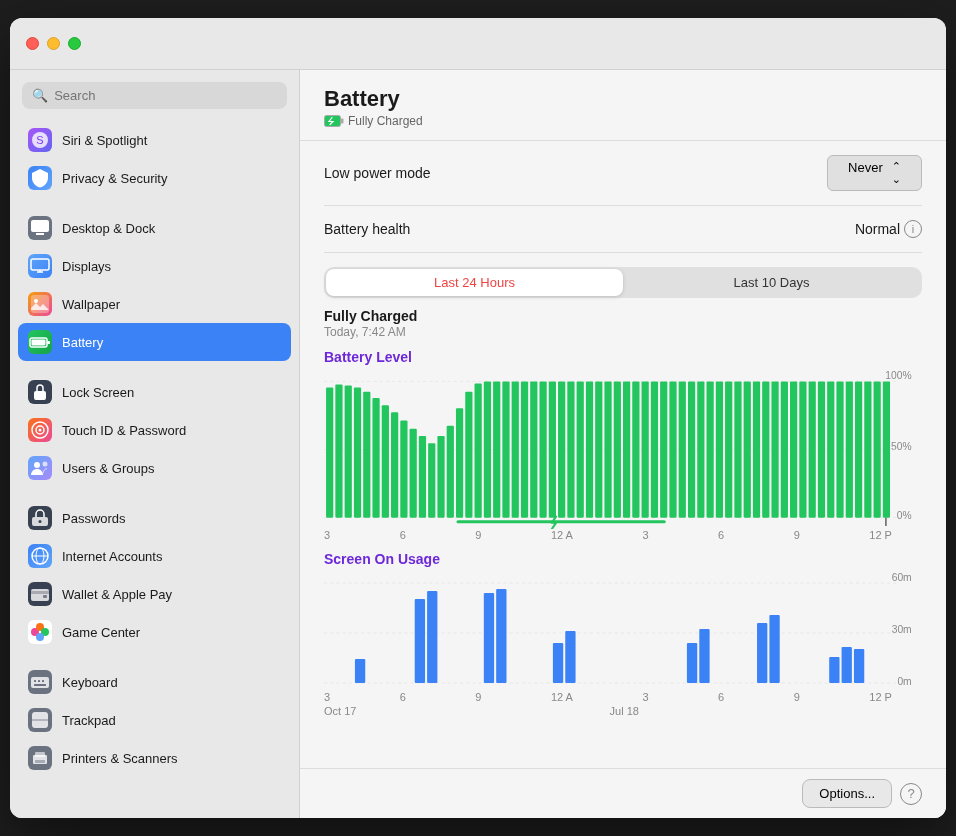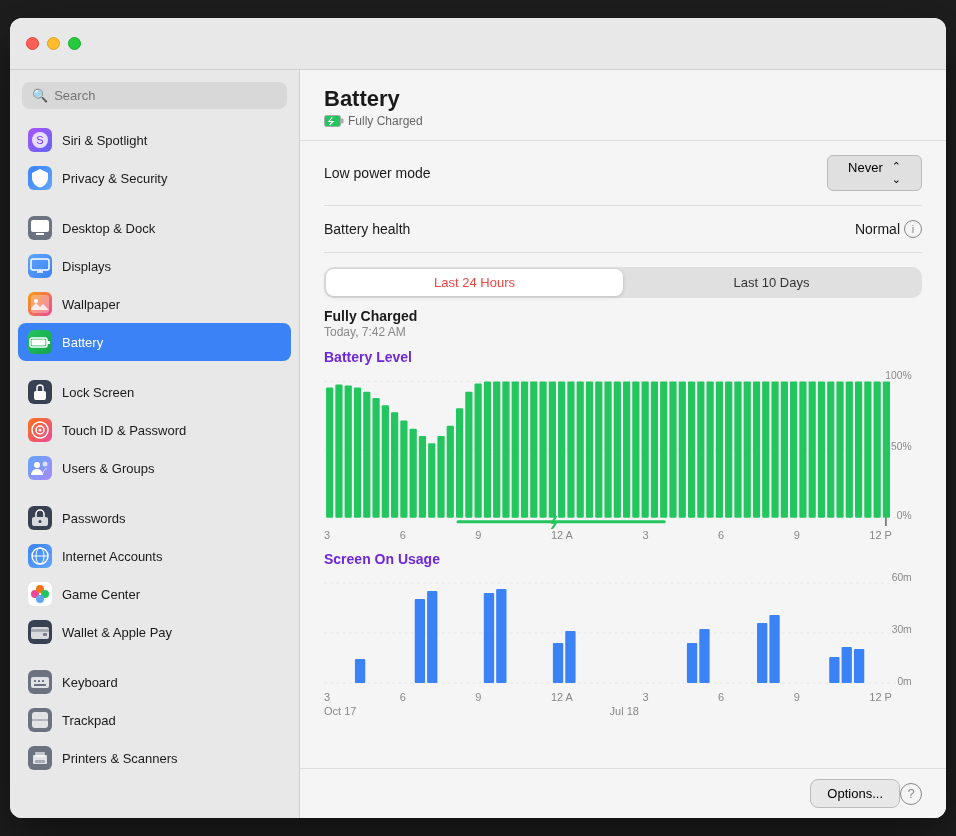"Game Center" div.sidebar-item { order: before "Wallet & Apple Pay" -> after "Wallet & Apple Pay" }
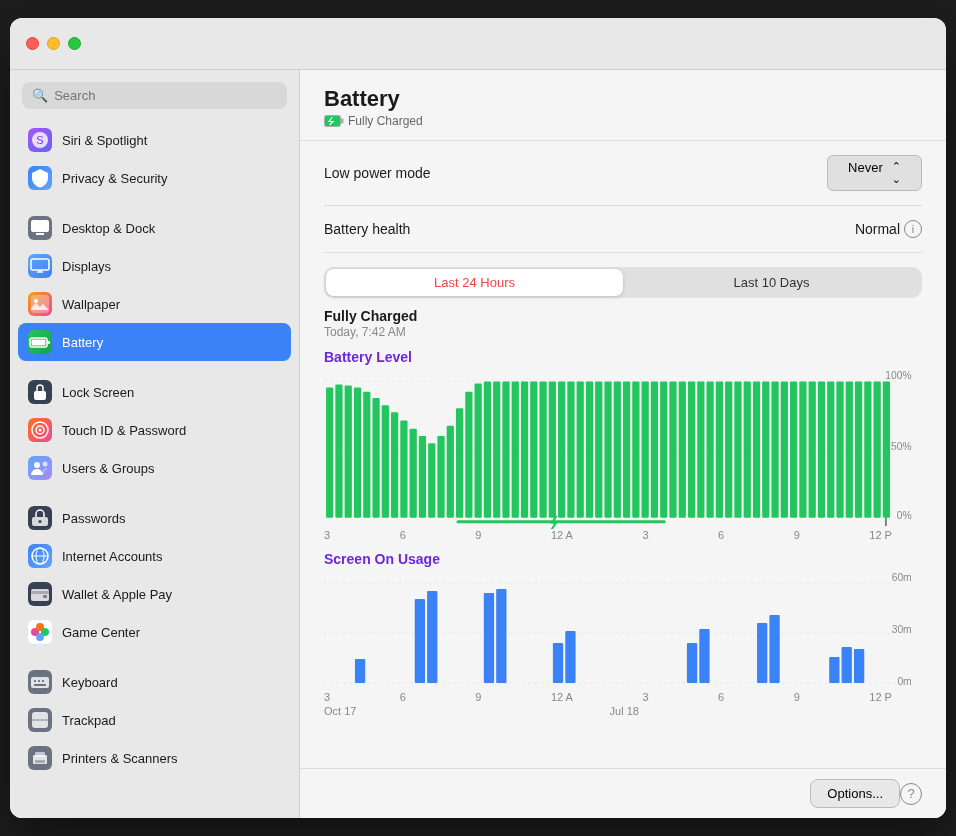"Options..." .footer-bar { gap: none -> 8px }
